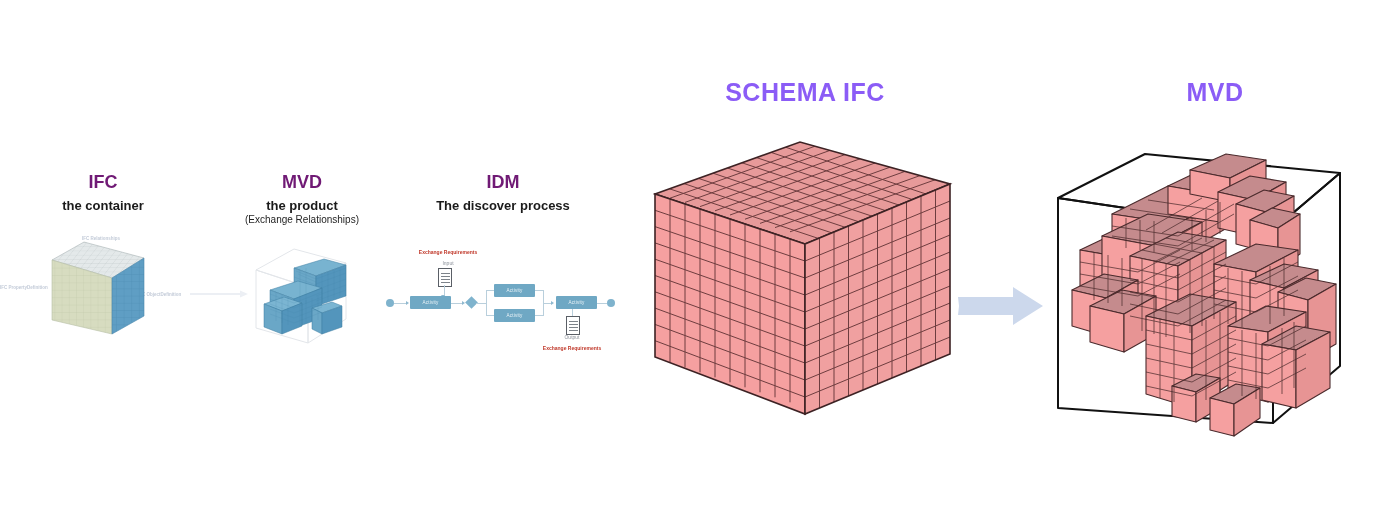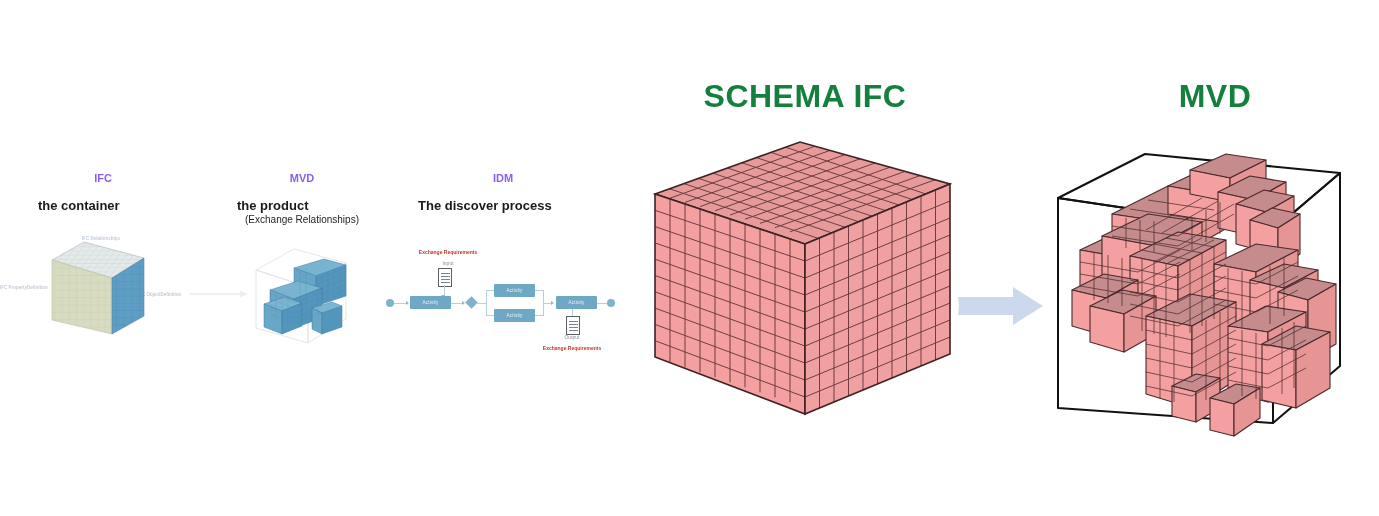"SCHEMA IFC" .ttl-big { color: #15803d -> #8b5cf6; font-size: 32px -> 25px }
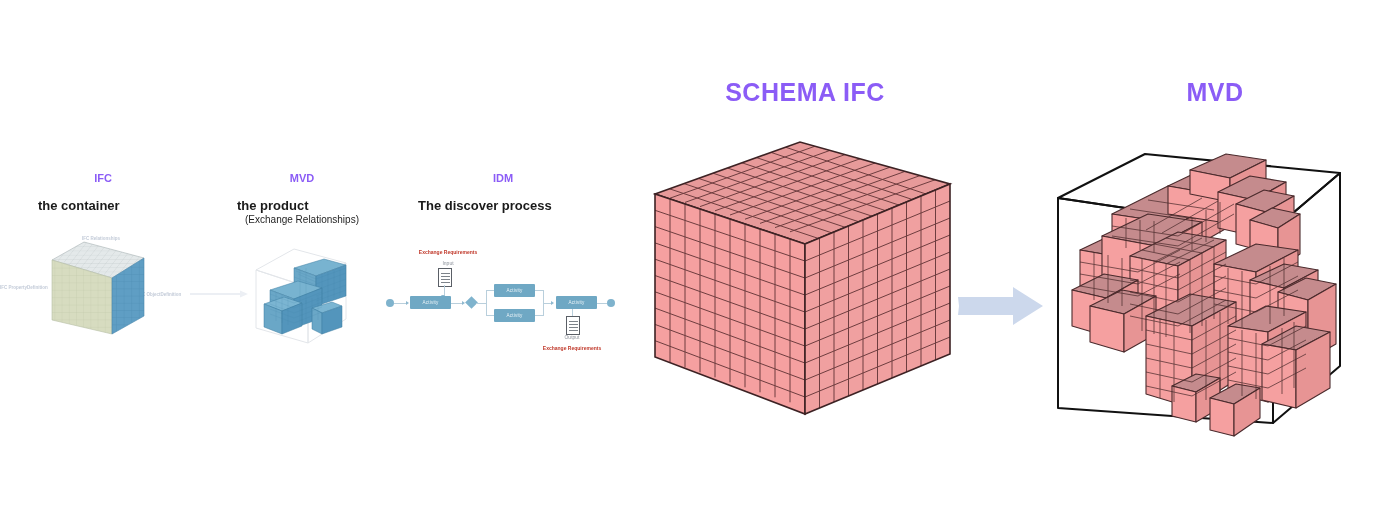"IFC" .ttl-sm { color: #8b5cf6 -> #701a75; font-size: 11px -> 18px }
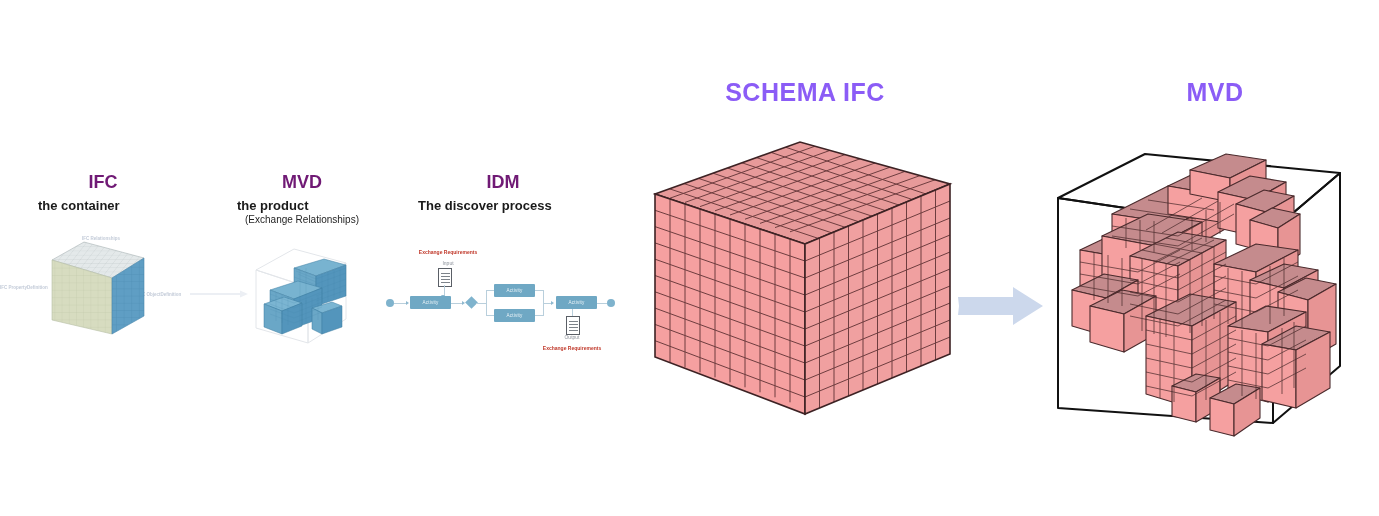"the container" .sub-sm { text-align: left -> center }
